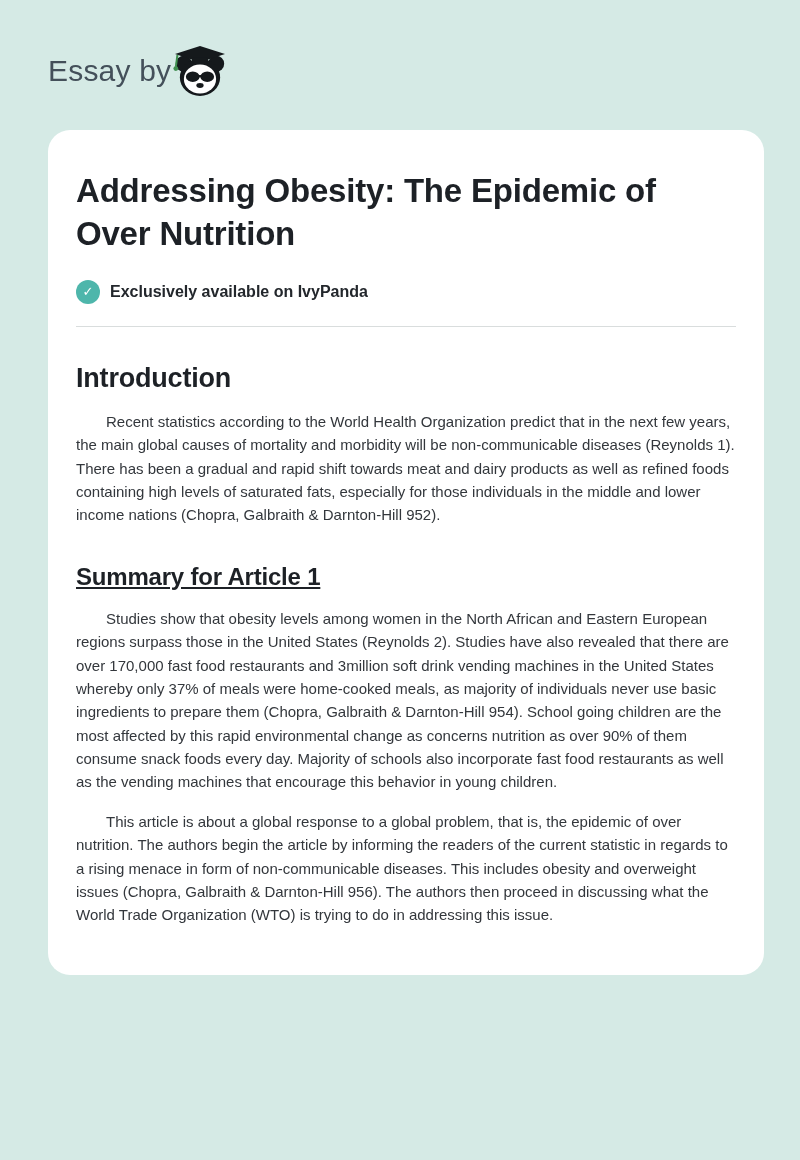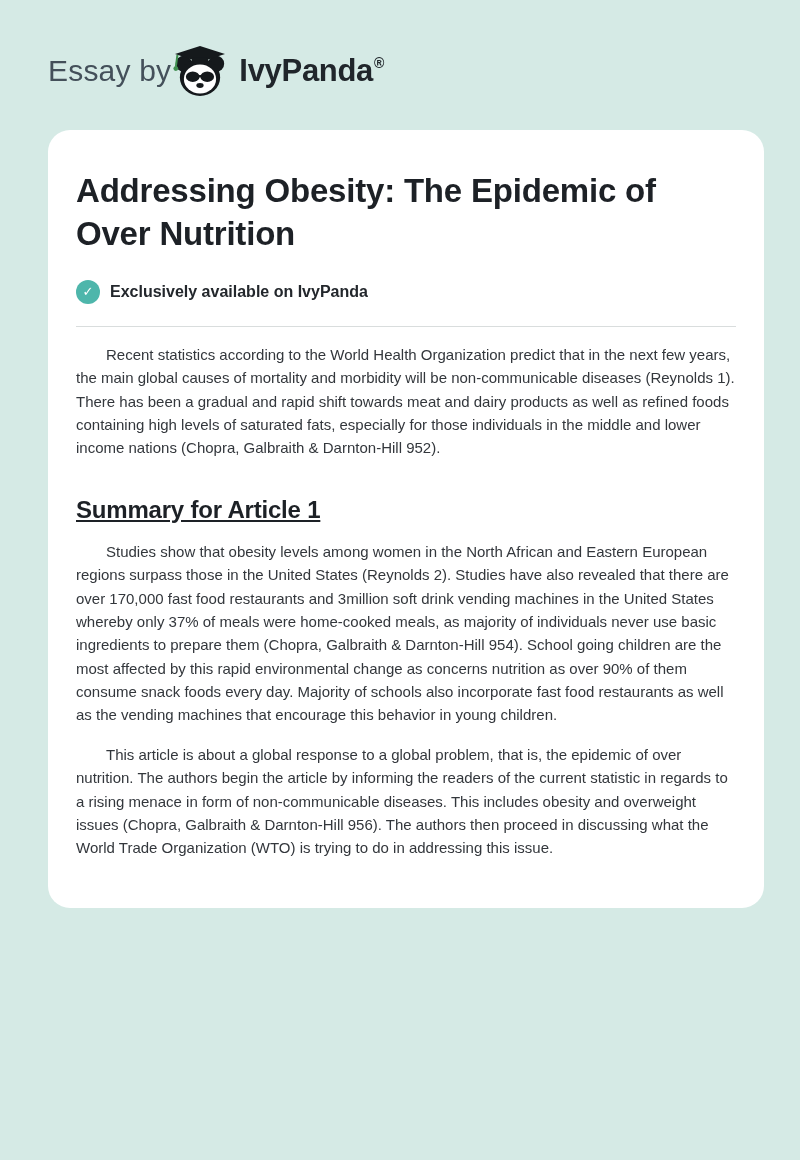"IvyPanda" span.brand-wrap { html: <span> <span>IvyPanda</span> <span>®</span> </span> -> none }
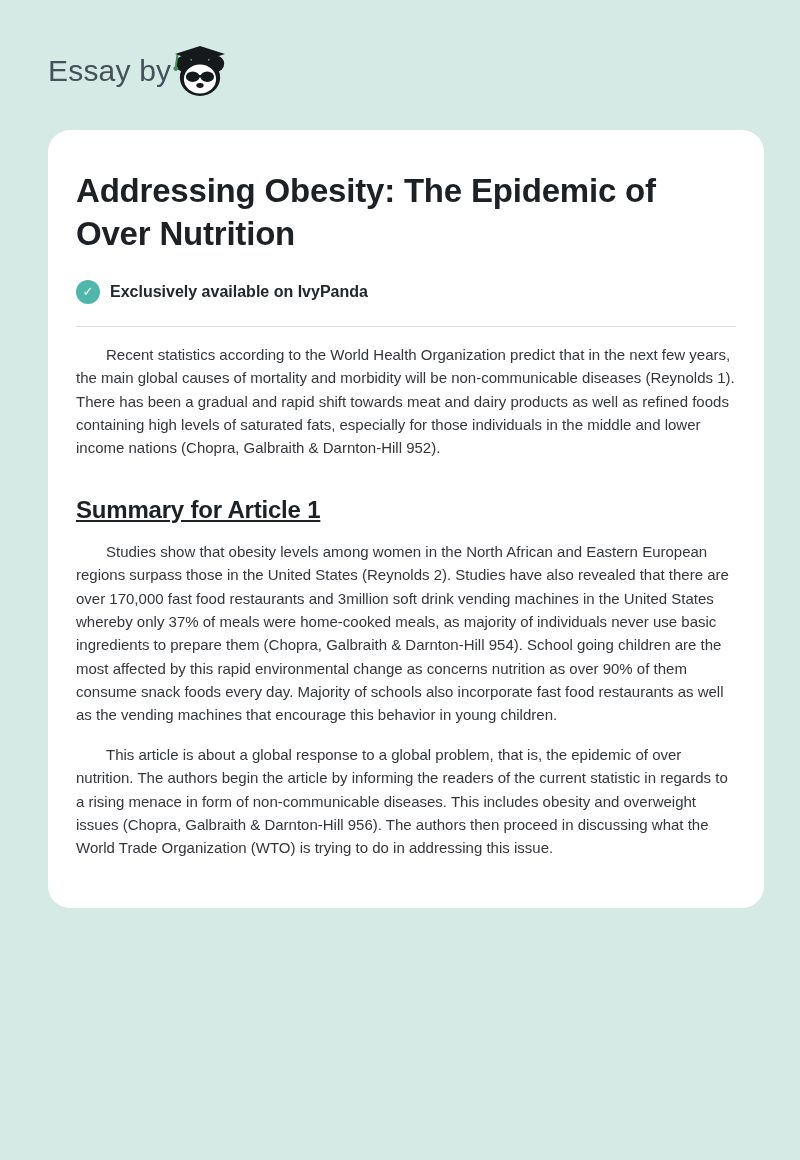"Introduction" h2.h-large { html: none -> <h2>Introduction</h2> }
